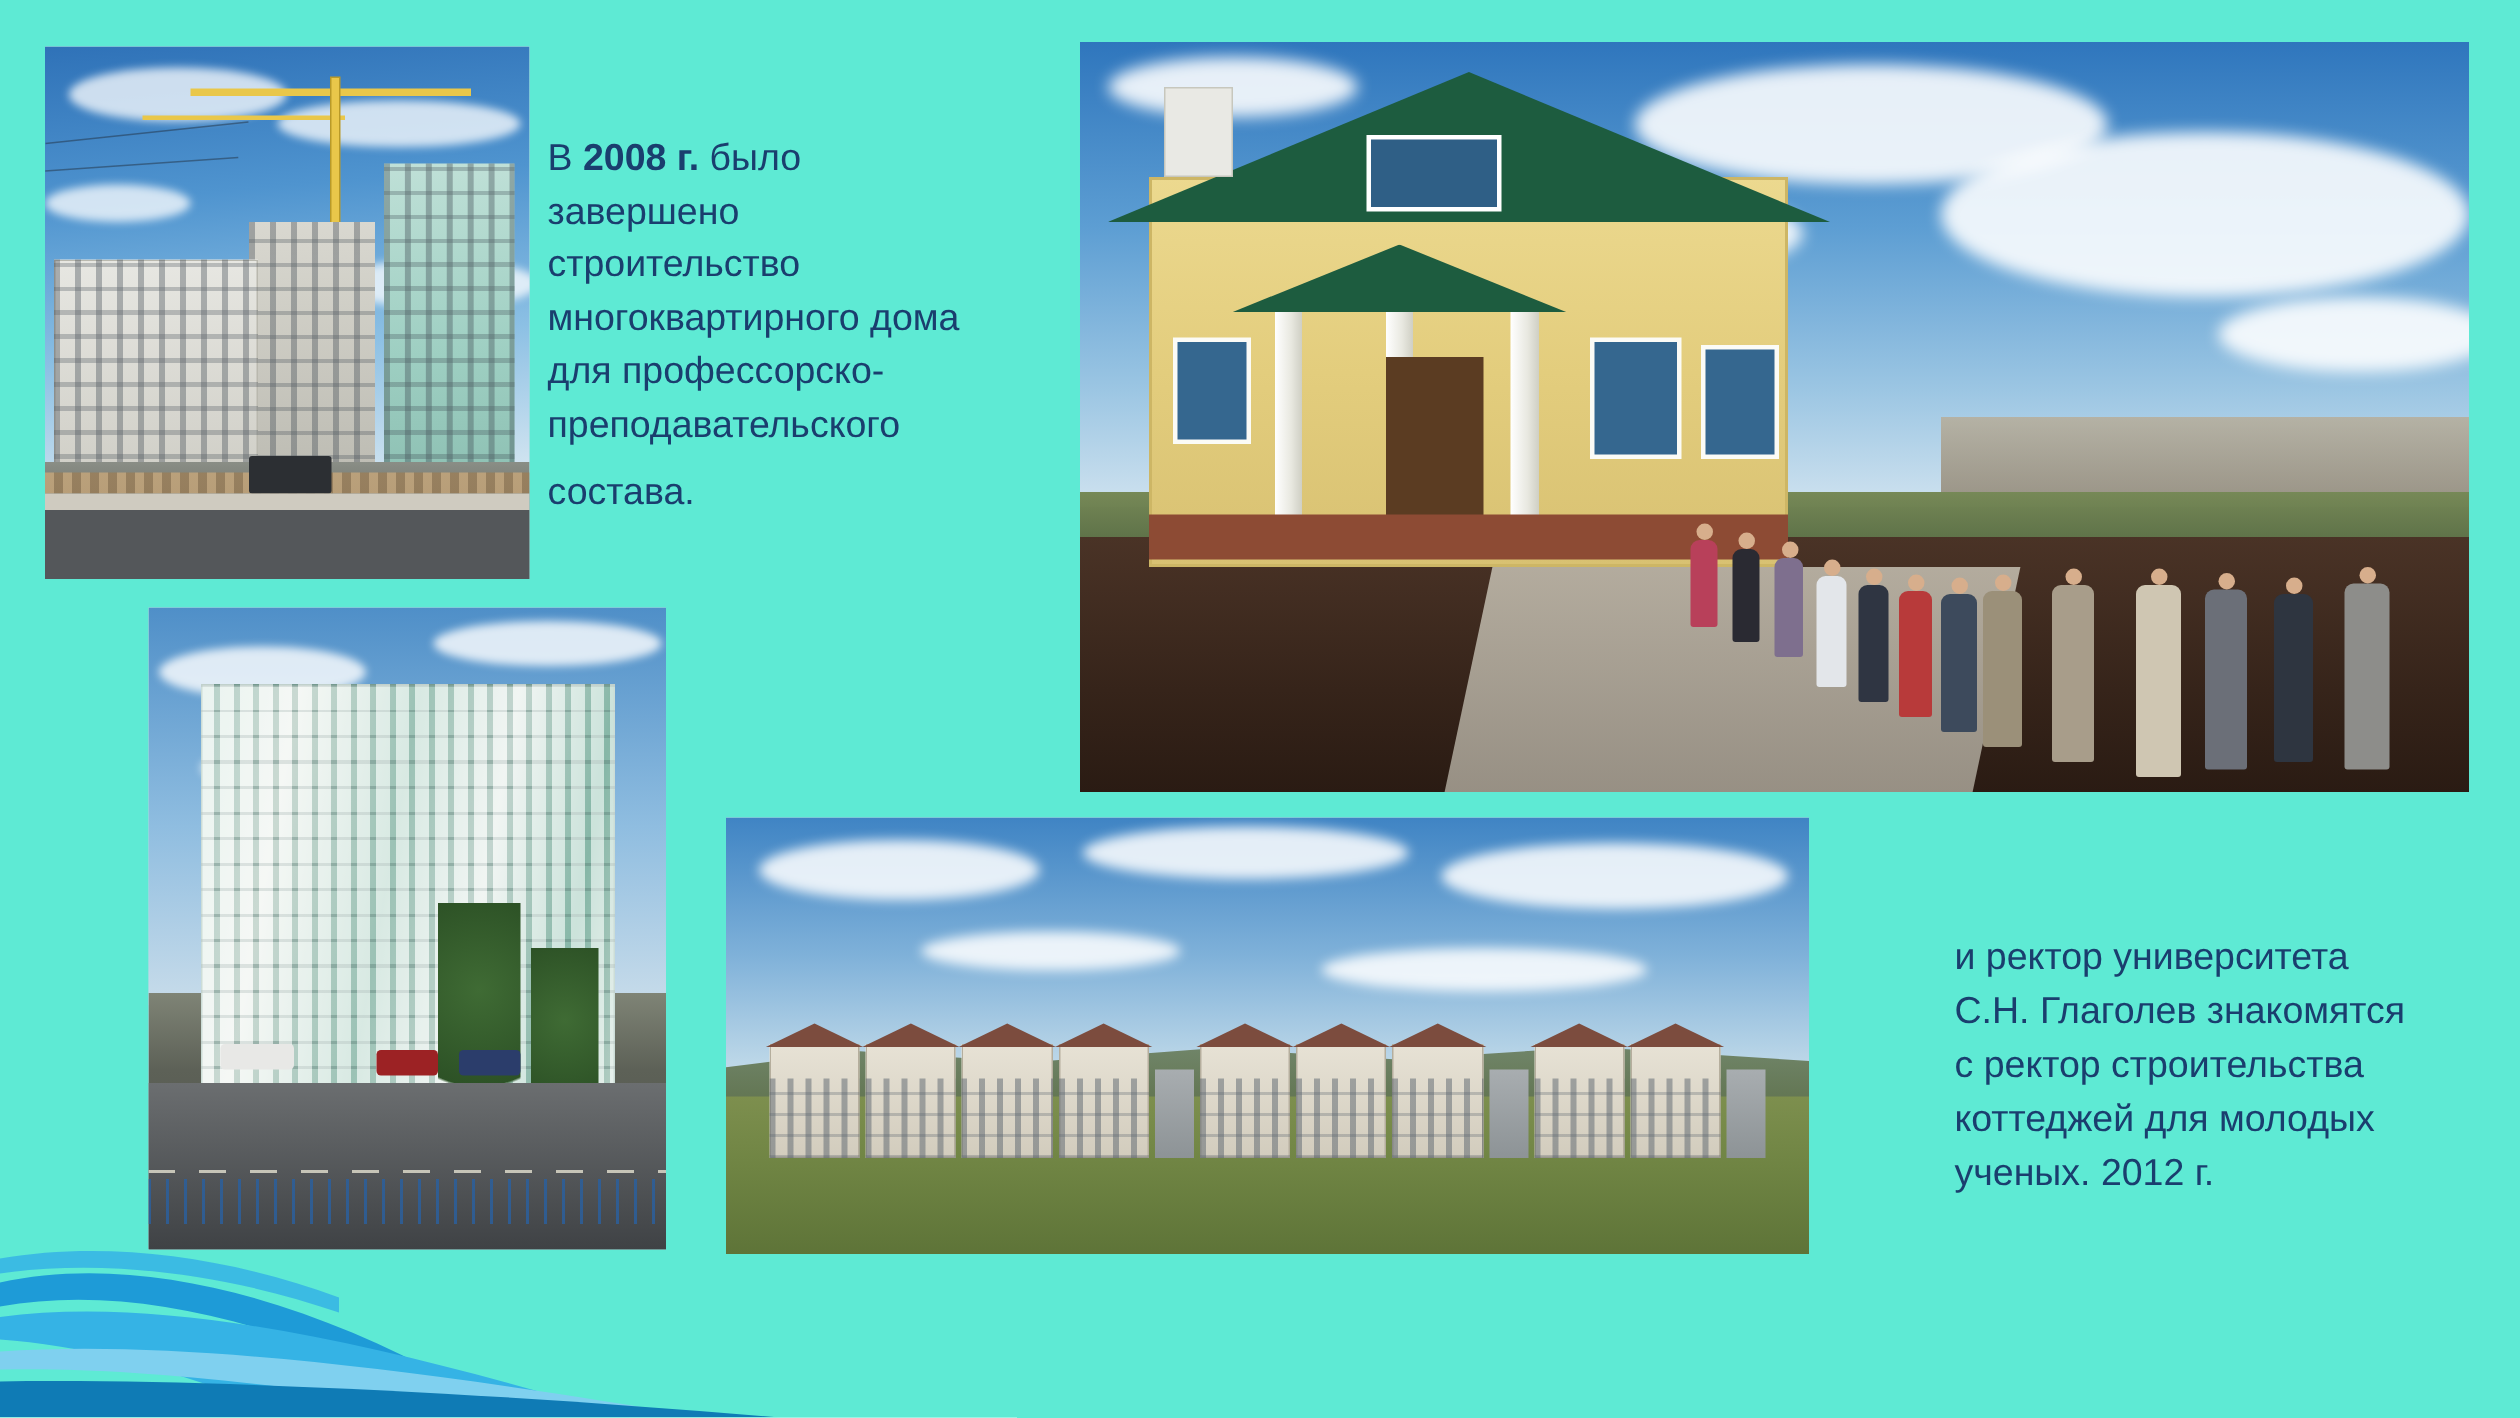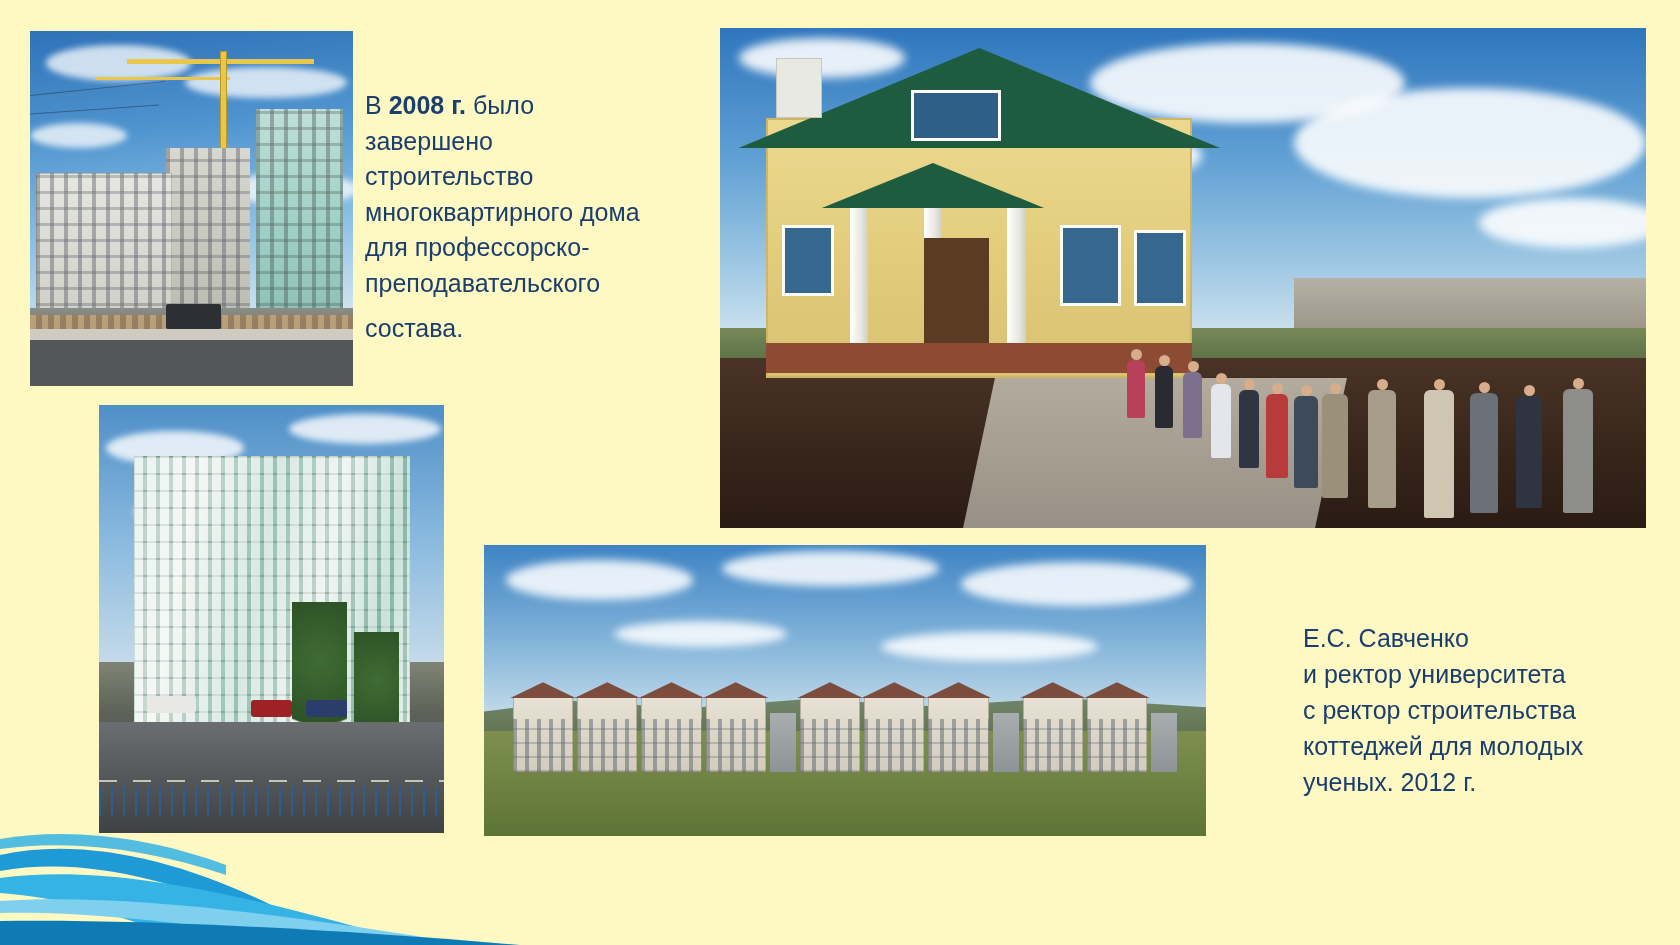"В 2008 г. было завершено" .slide { background: #fef9c3 -> #5eead4 }
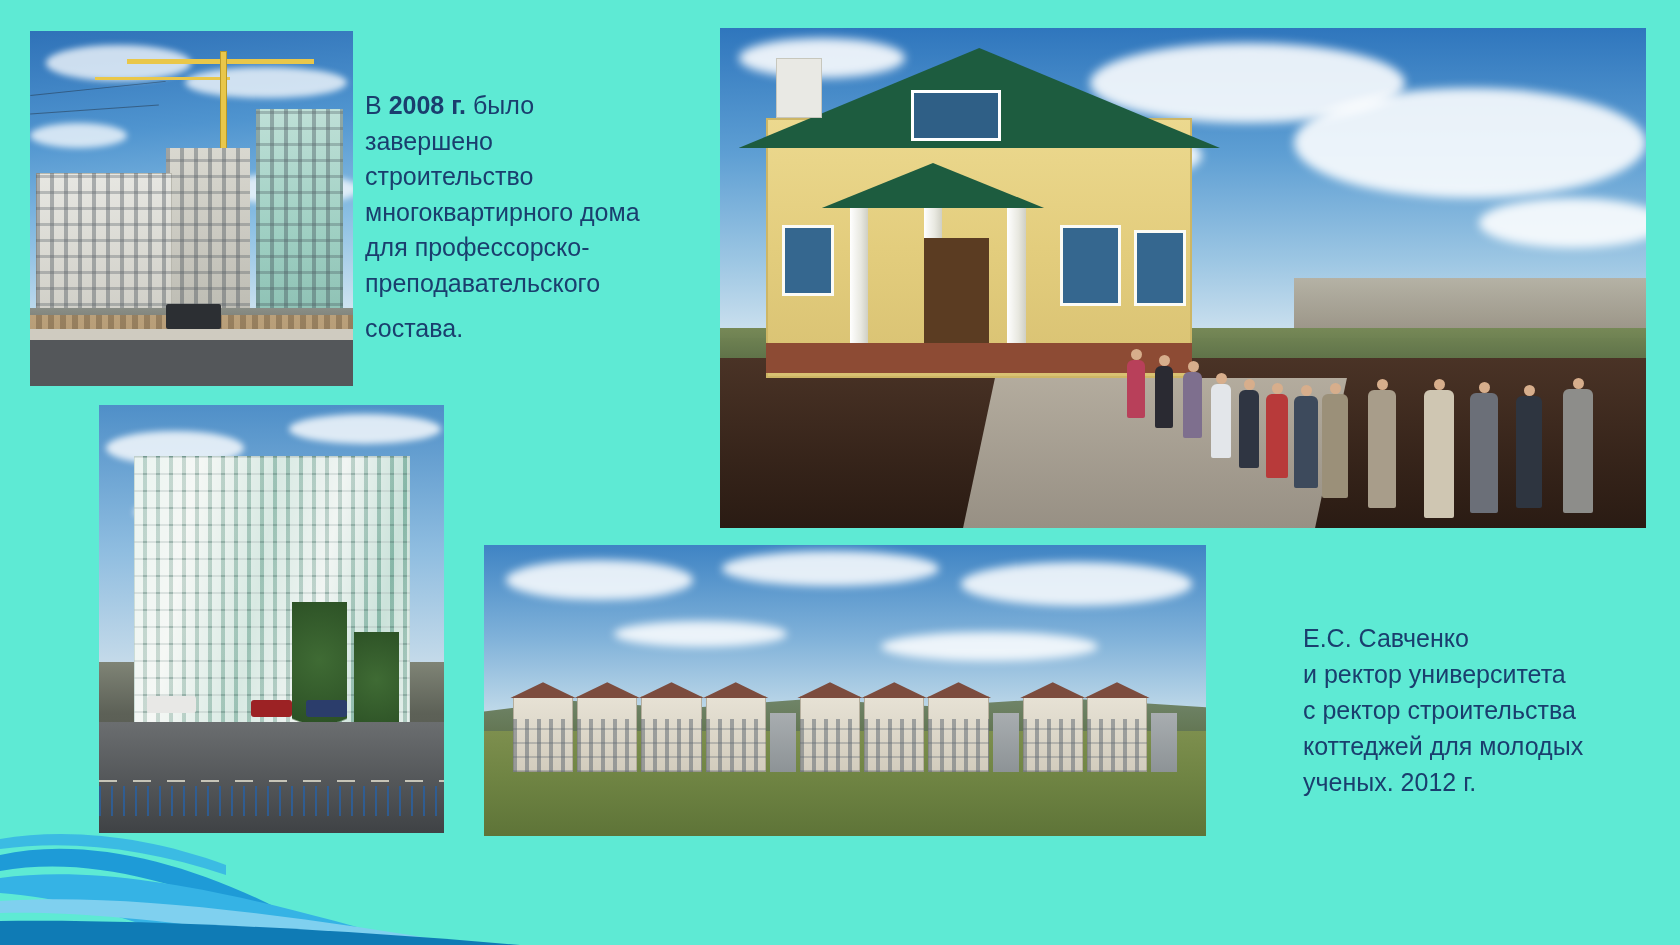"Е.С. Савченко" div { html: <div>Е.С. Савченко</div> -> none }
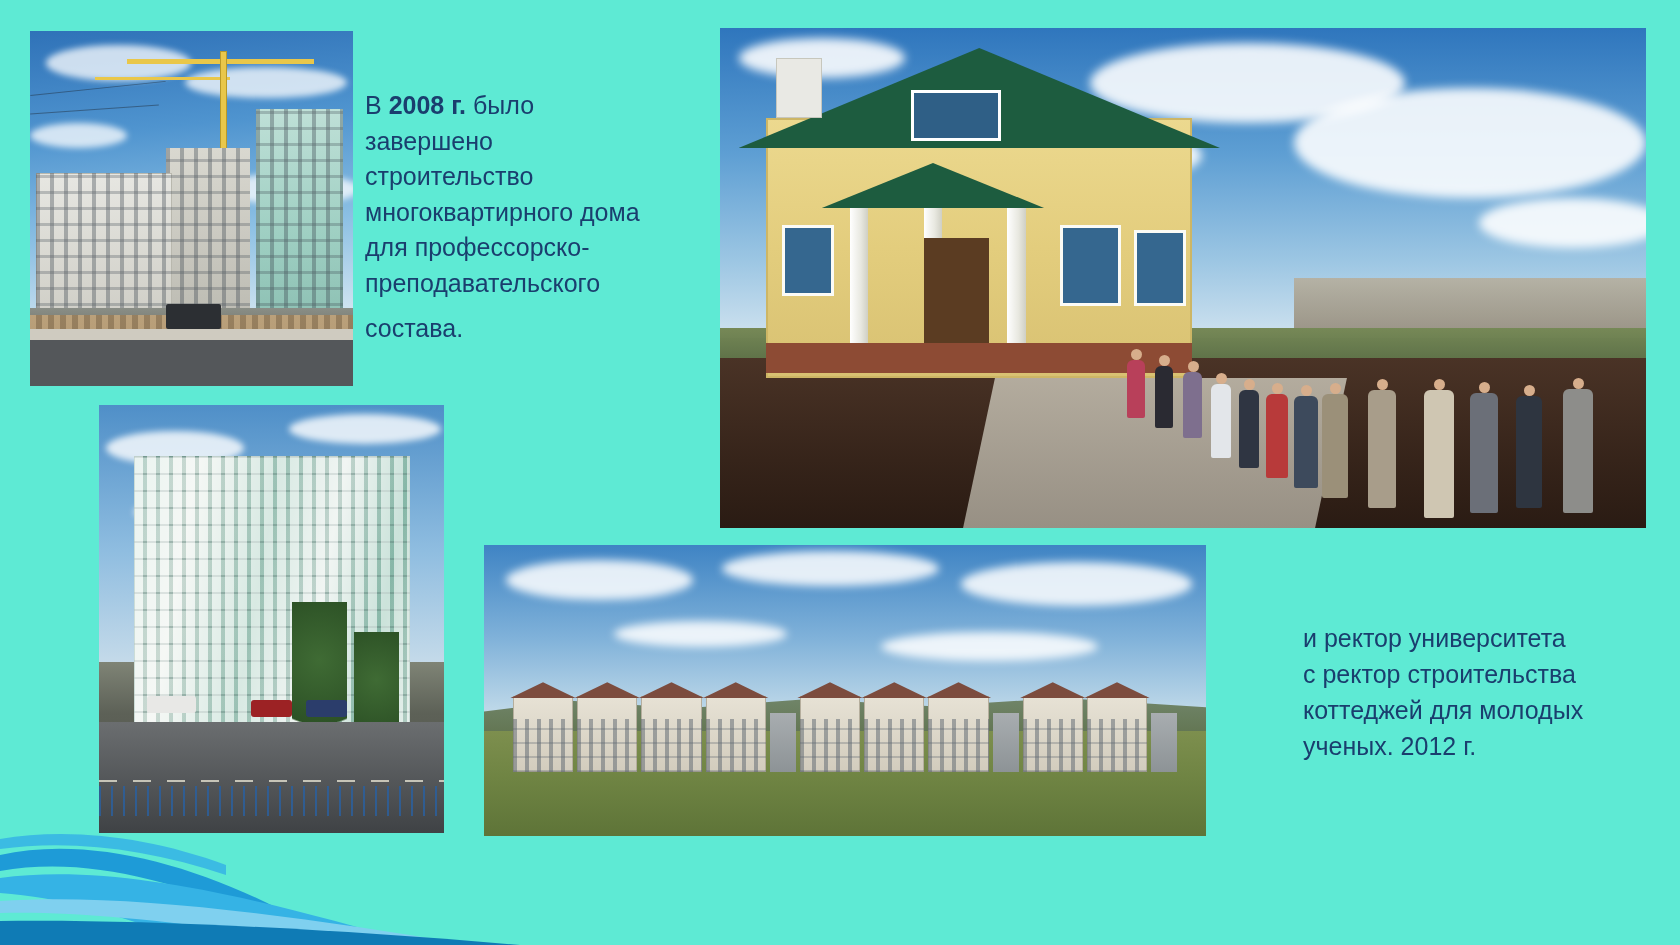"С.Н. Глаголев знакомятся" div { html: none -> <div>С.Н. Глаголев знакомятся</div> }
